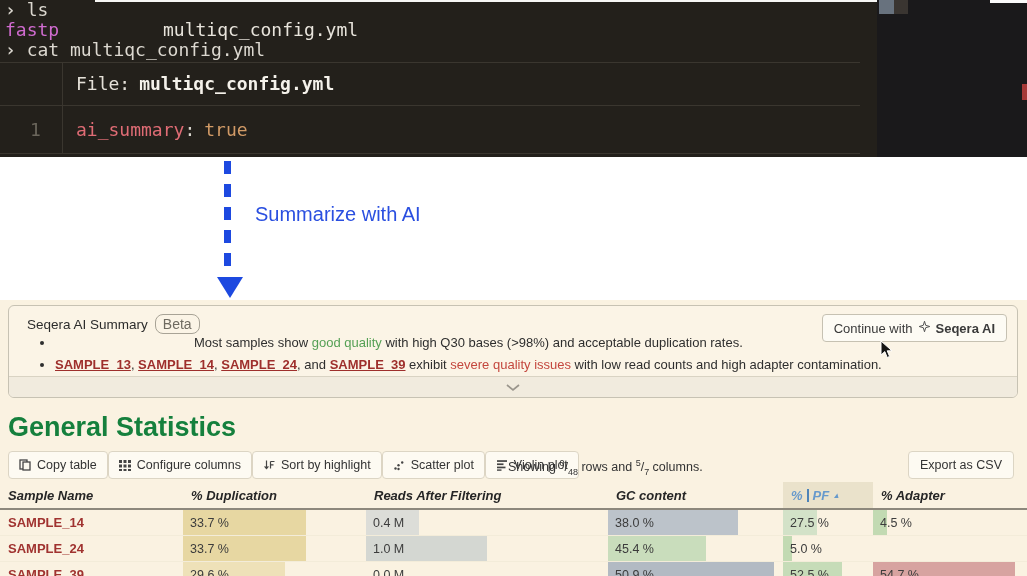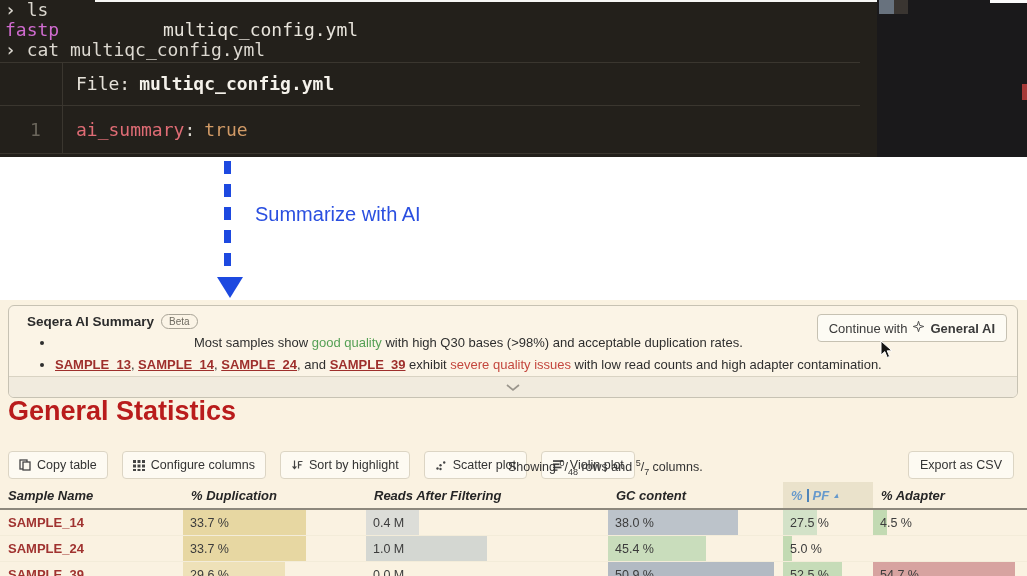"Seqera AI Summary" .ai-title { font-weight: bold -> normal }
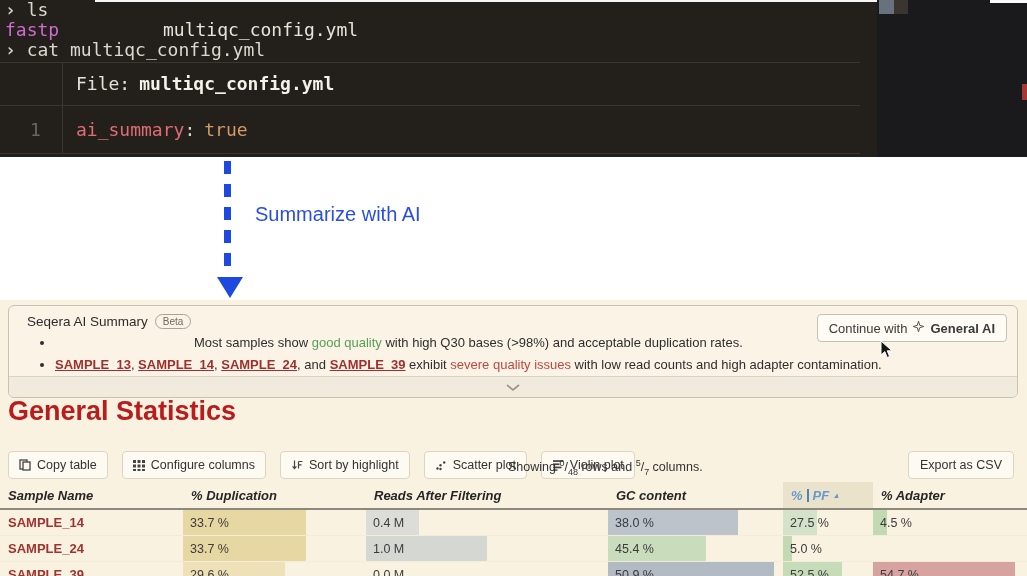"Beta" .beta { font-size: 10px -> 14px }
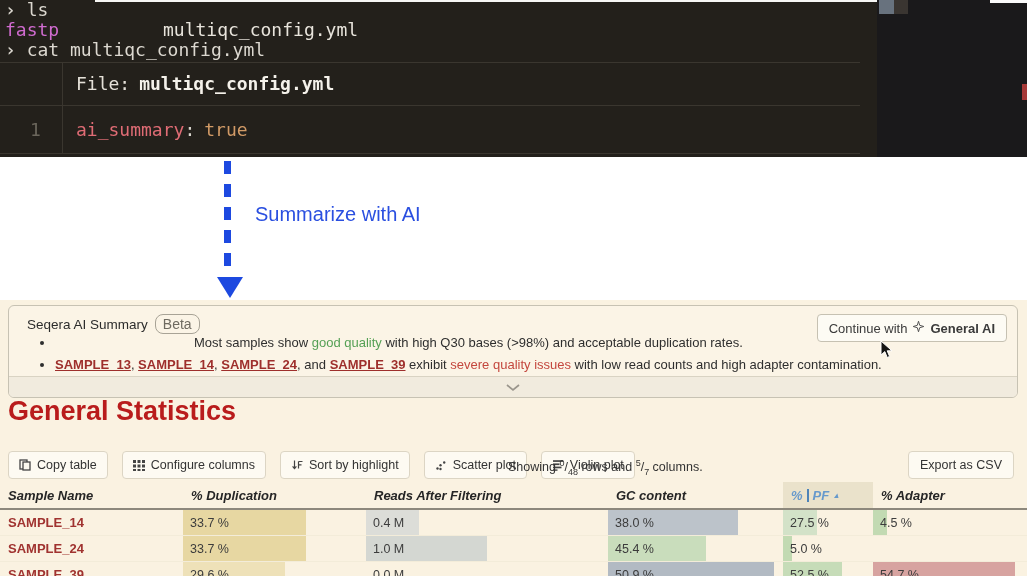"General AI" span.continue-brand { text: General -> Seqera }
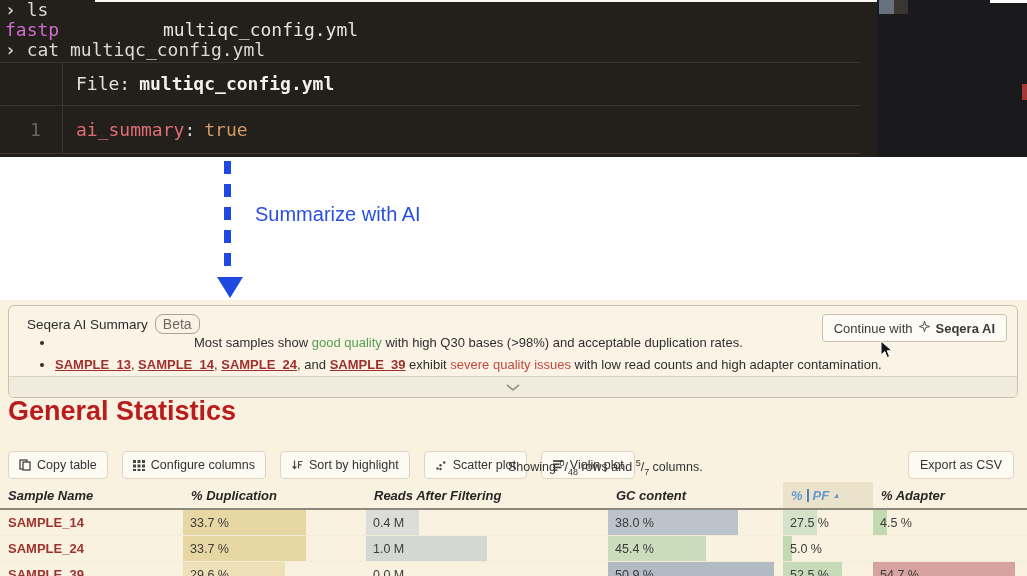"General Statistics" .gs-title { color: #b91c1c -> #15803d; top: 96px -> 112px }
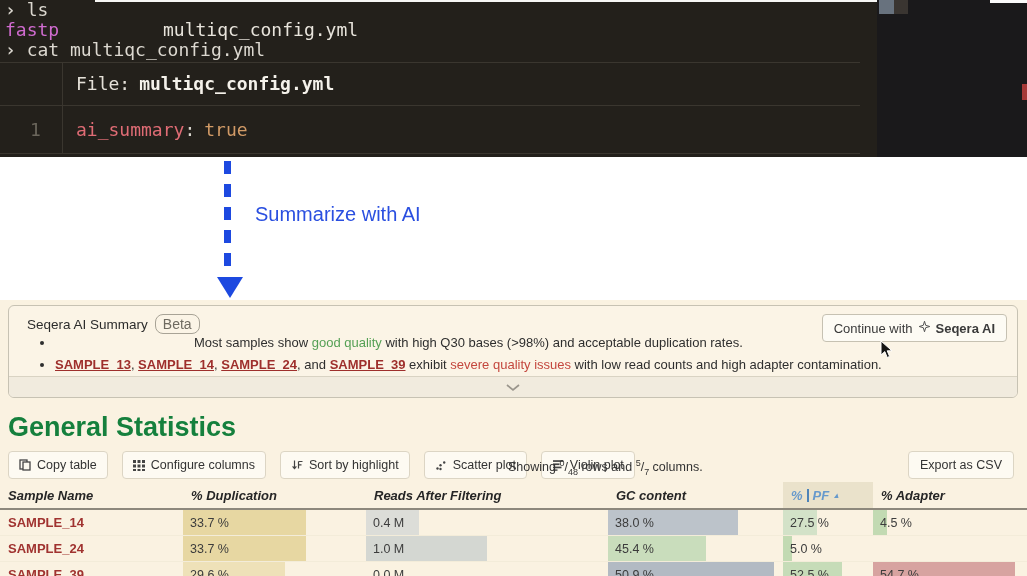"Copy table" .toolbar { gap: 14px -> 0 }
